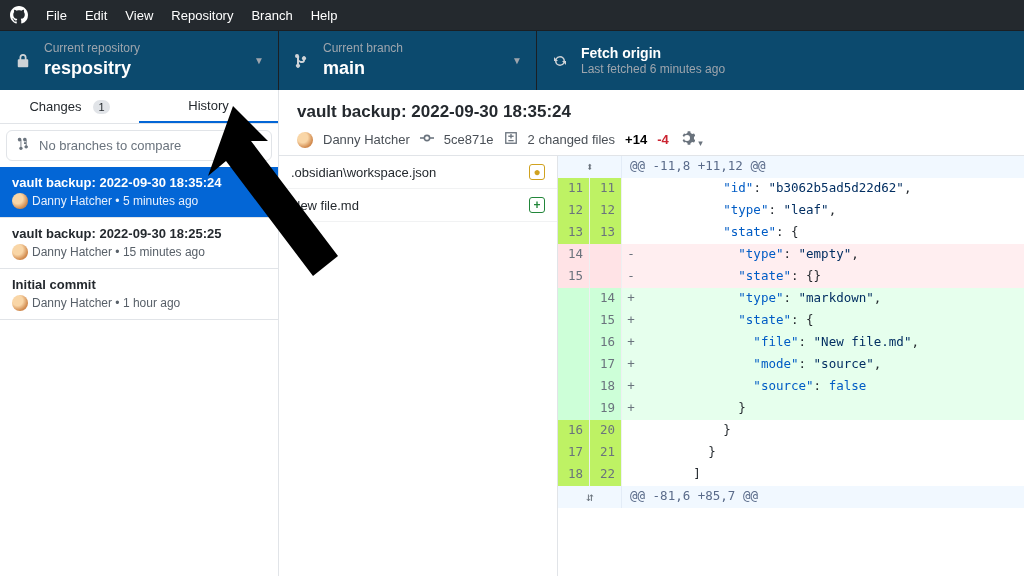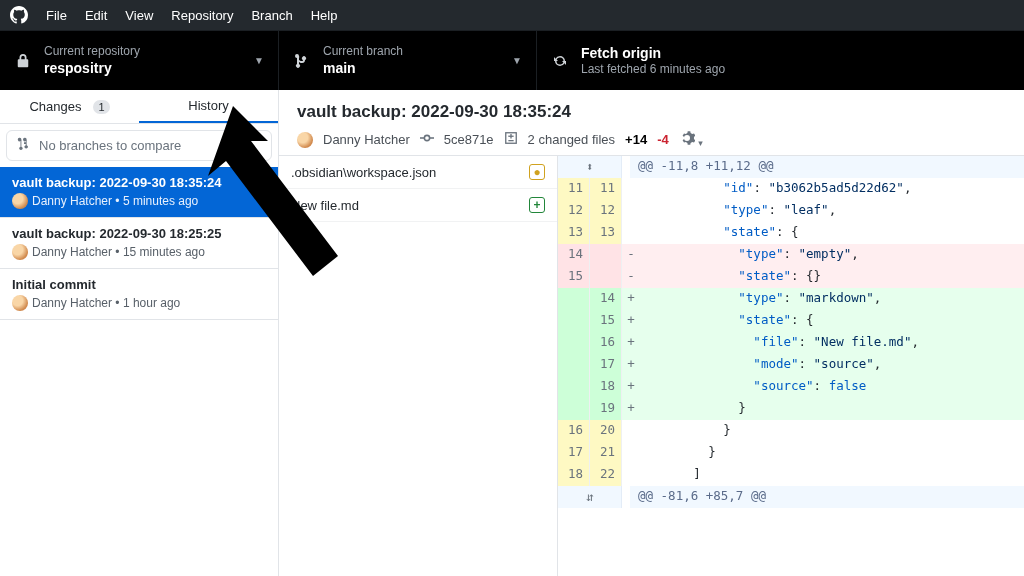"Current repository" .toolbar { background: #000000 -> #0c4a6e }
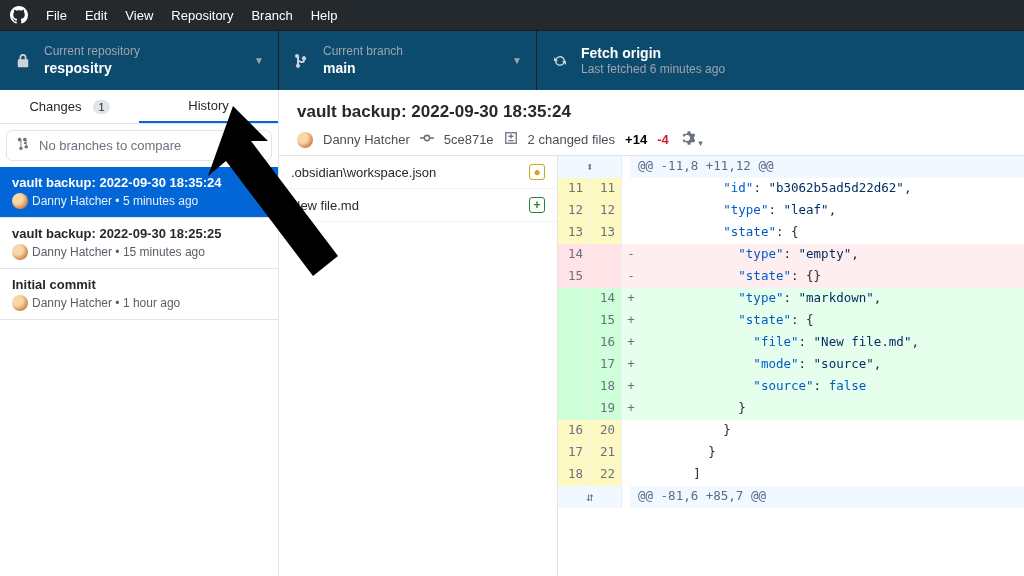"respositry" .tool-panel .bottom-label { font-size: 14px -> 18px }
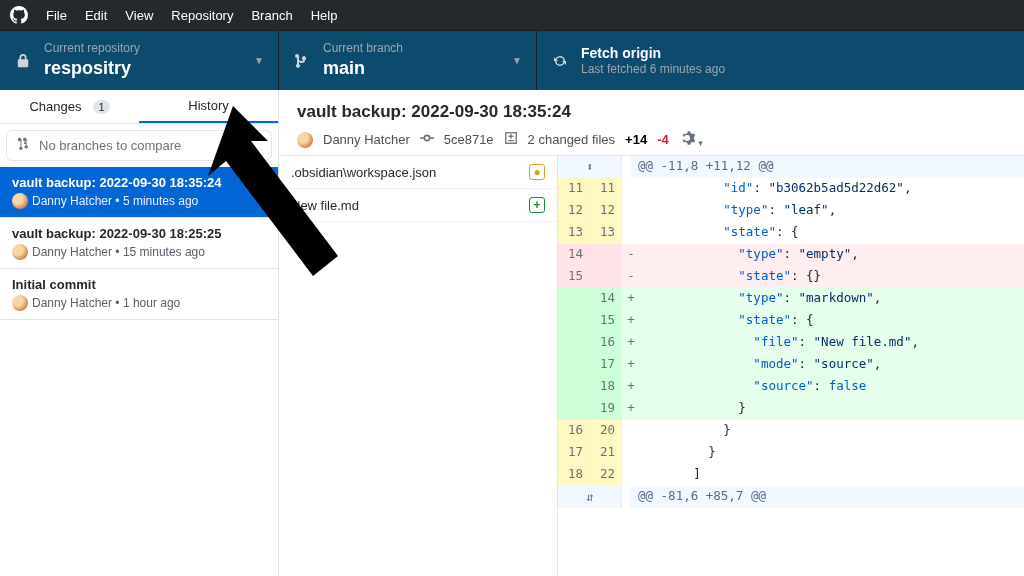"@@ -11,8 +11,12 @@" .diff-row.hunk .code { margin-left: 8px -> none }
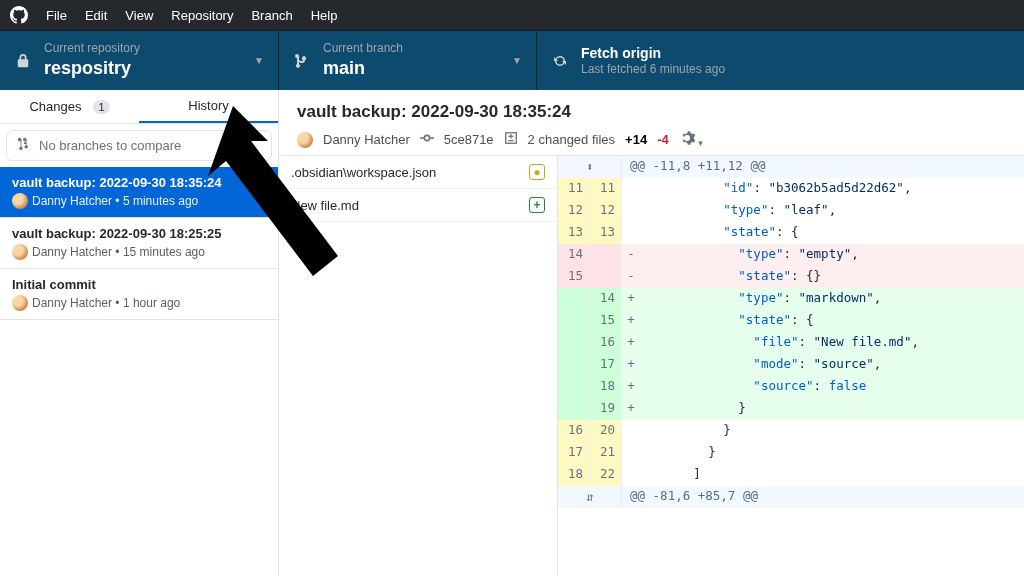"11" .gutter { background: #fef9c3 -> #bef264 }
